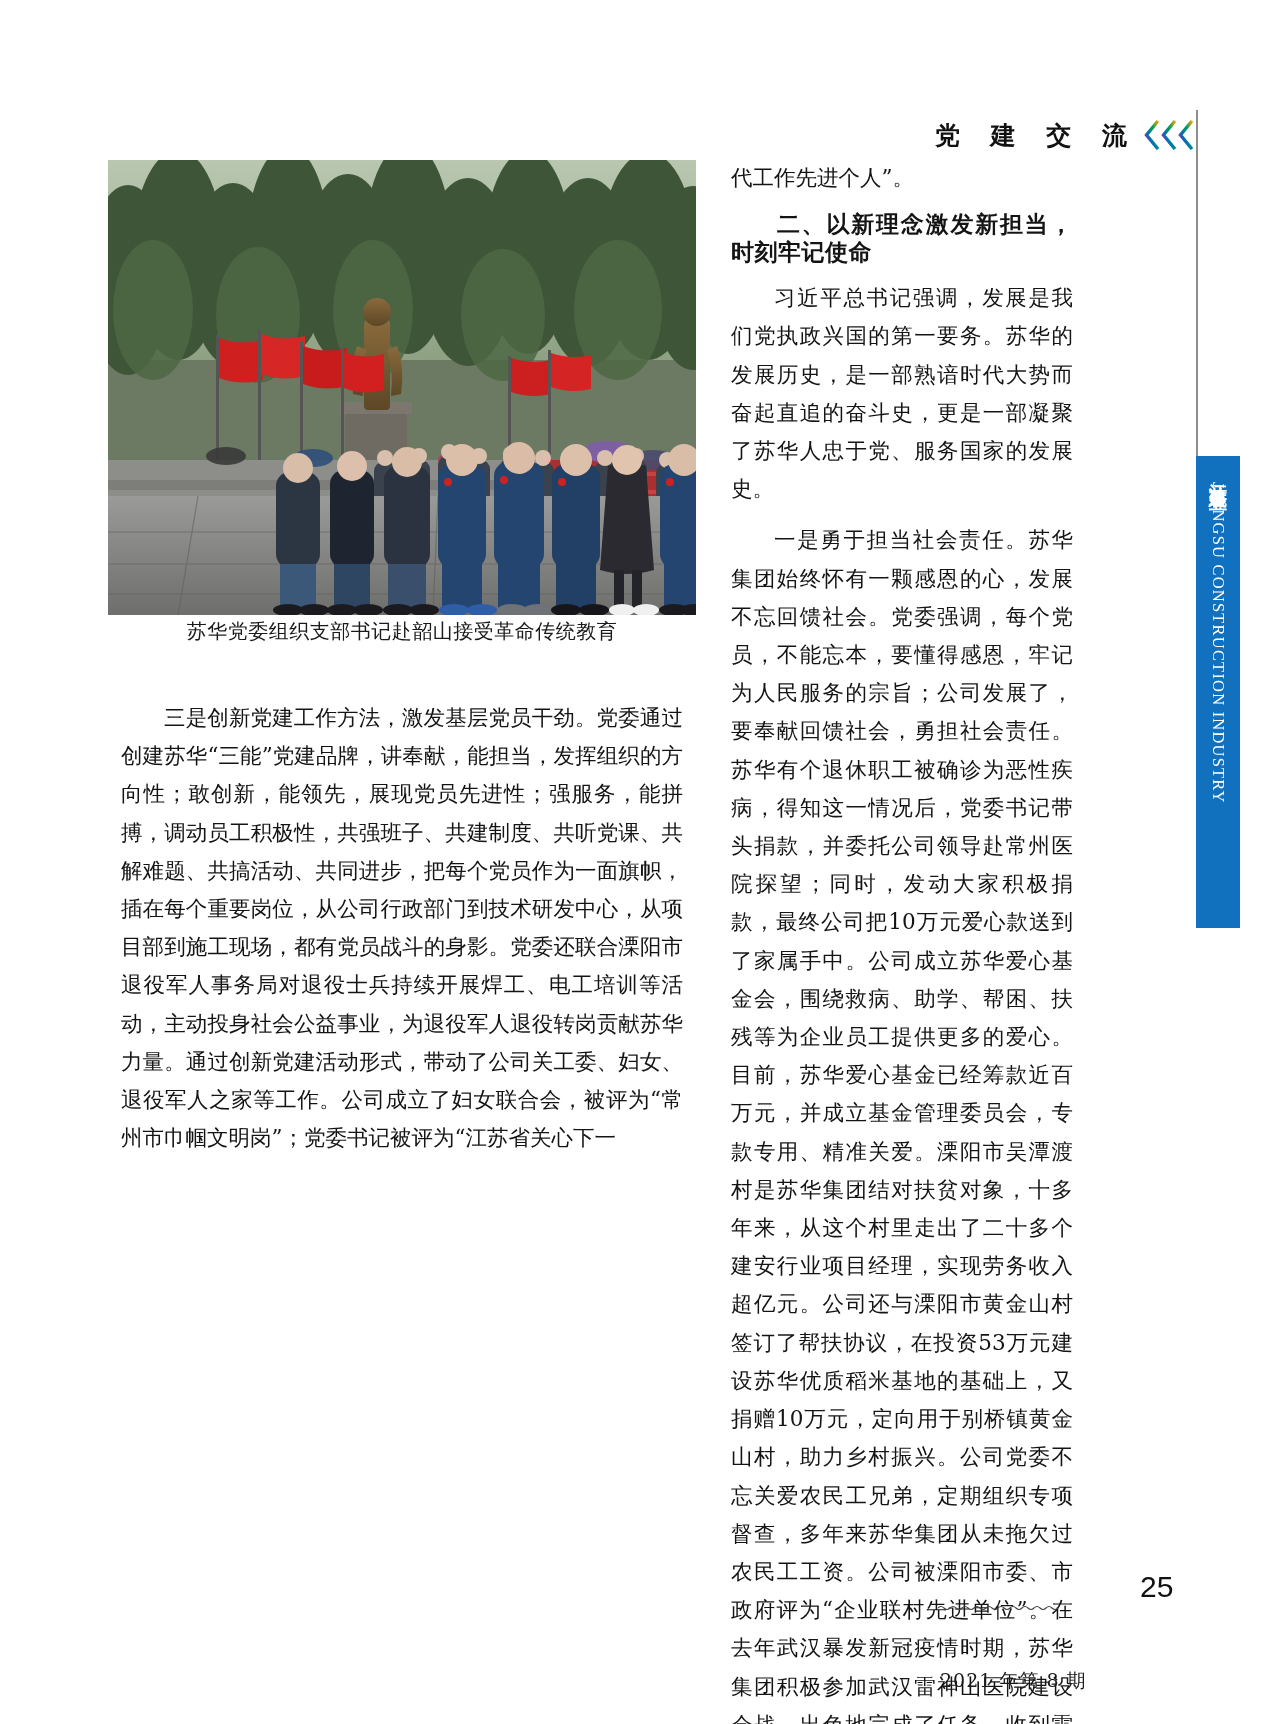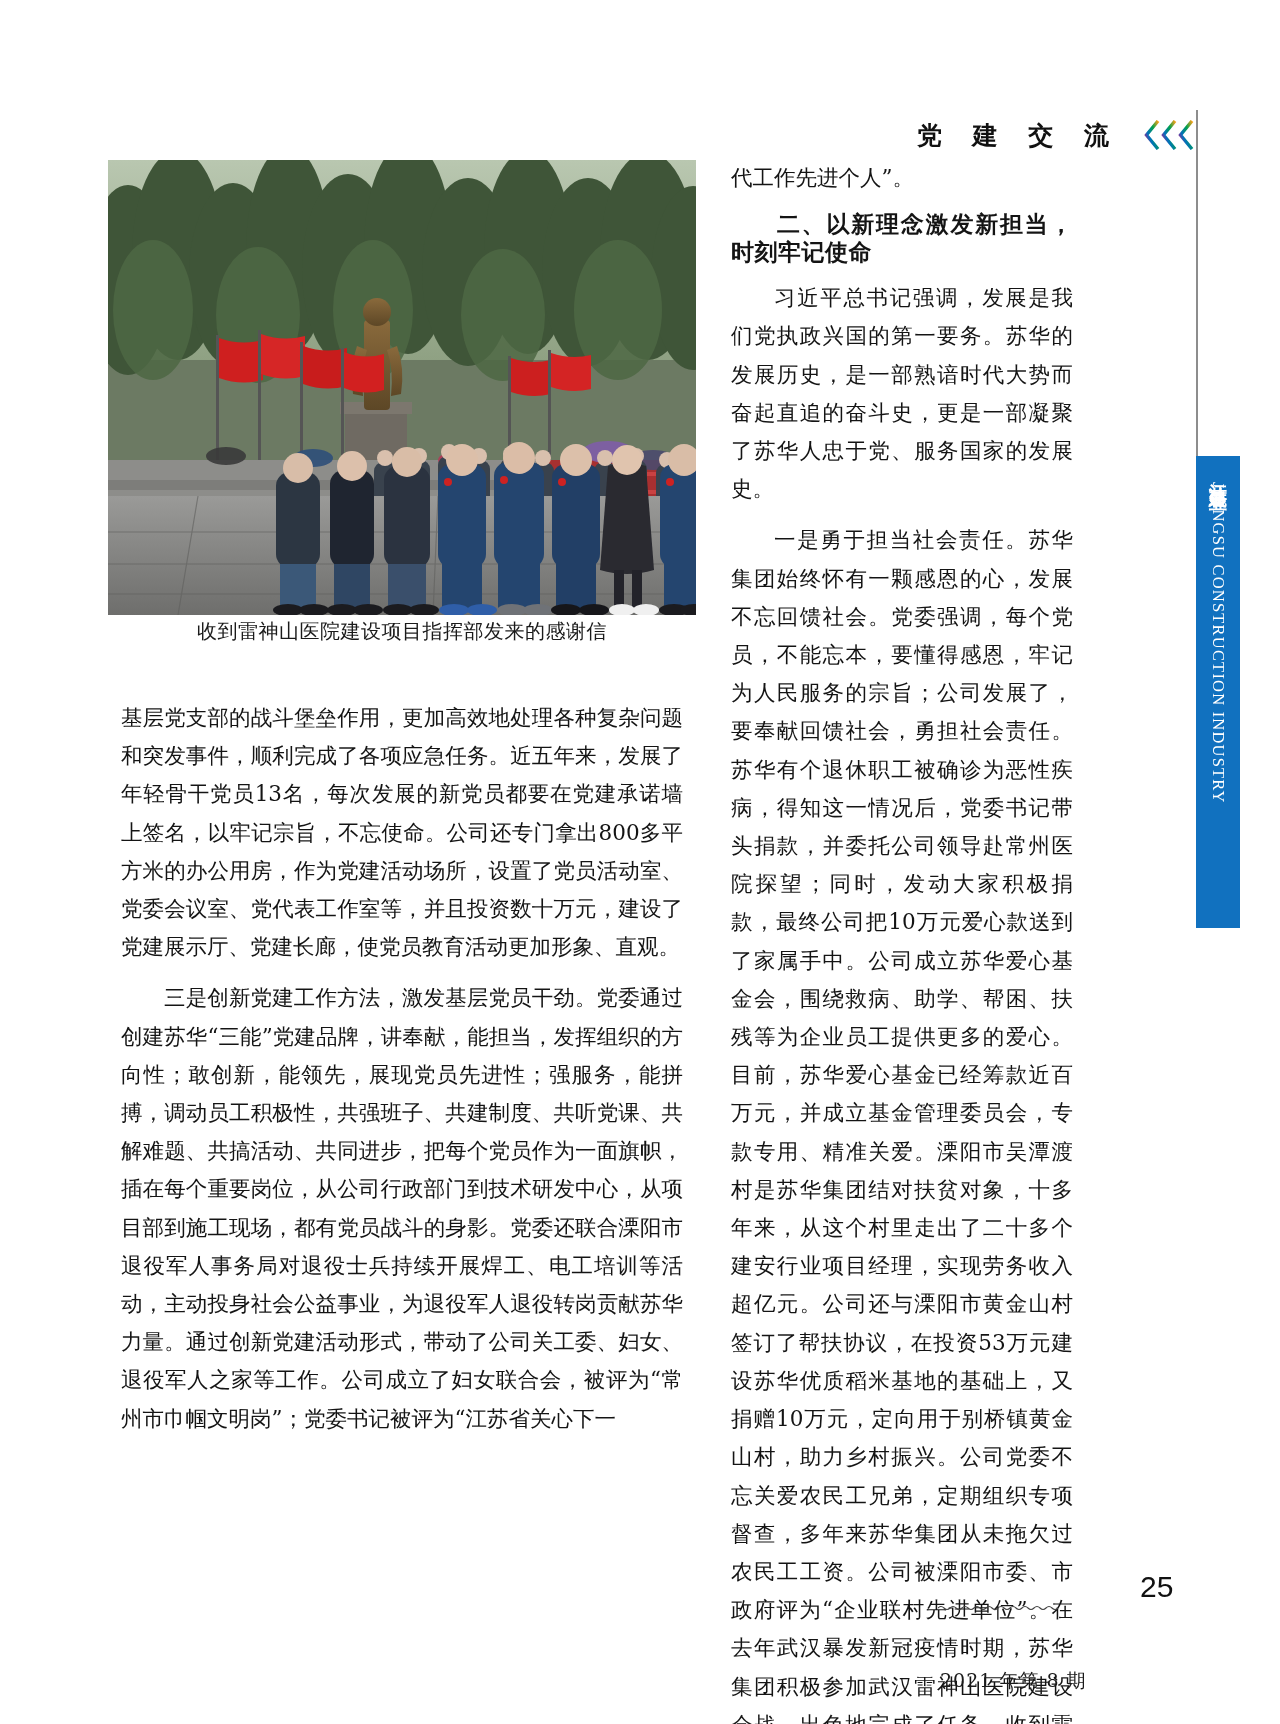"党 建 交 流" .header { gap: 26px -> 8px }
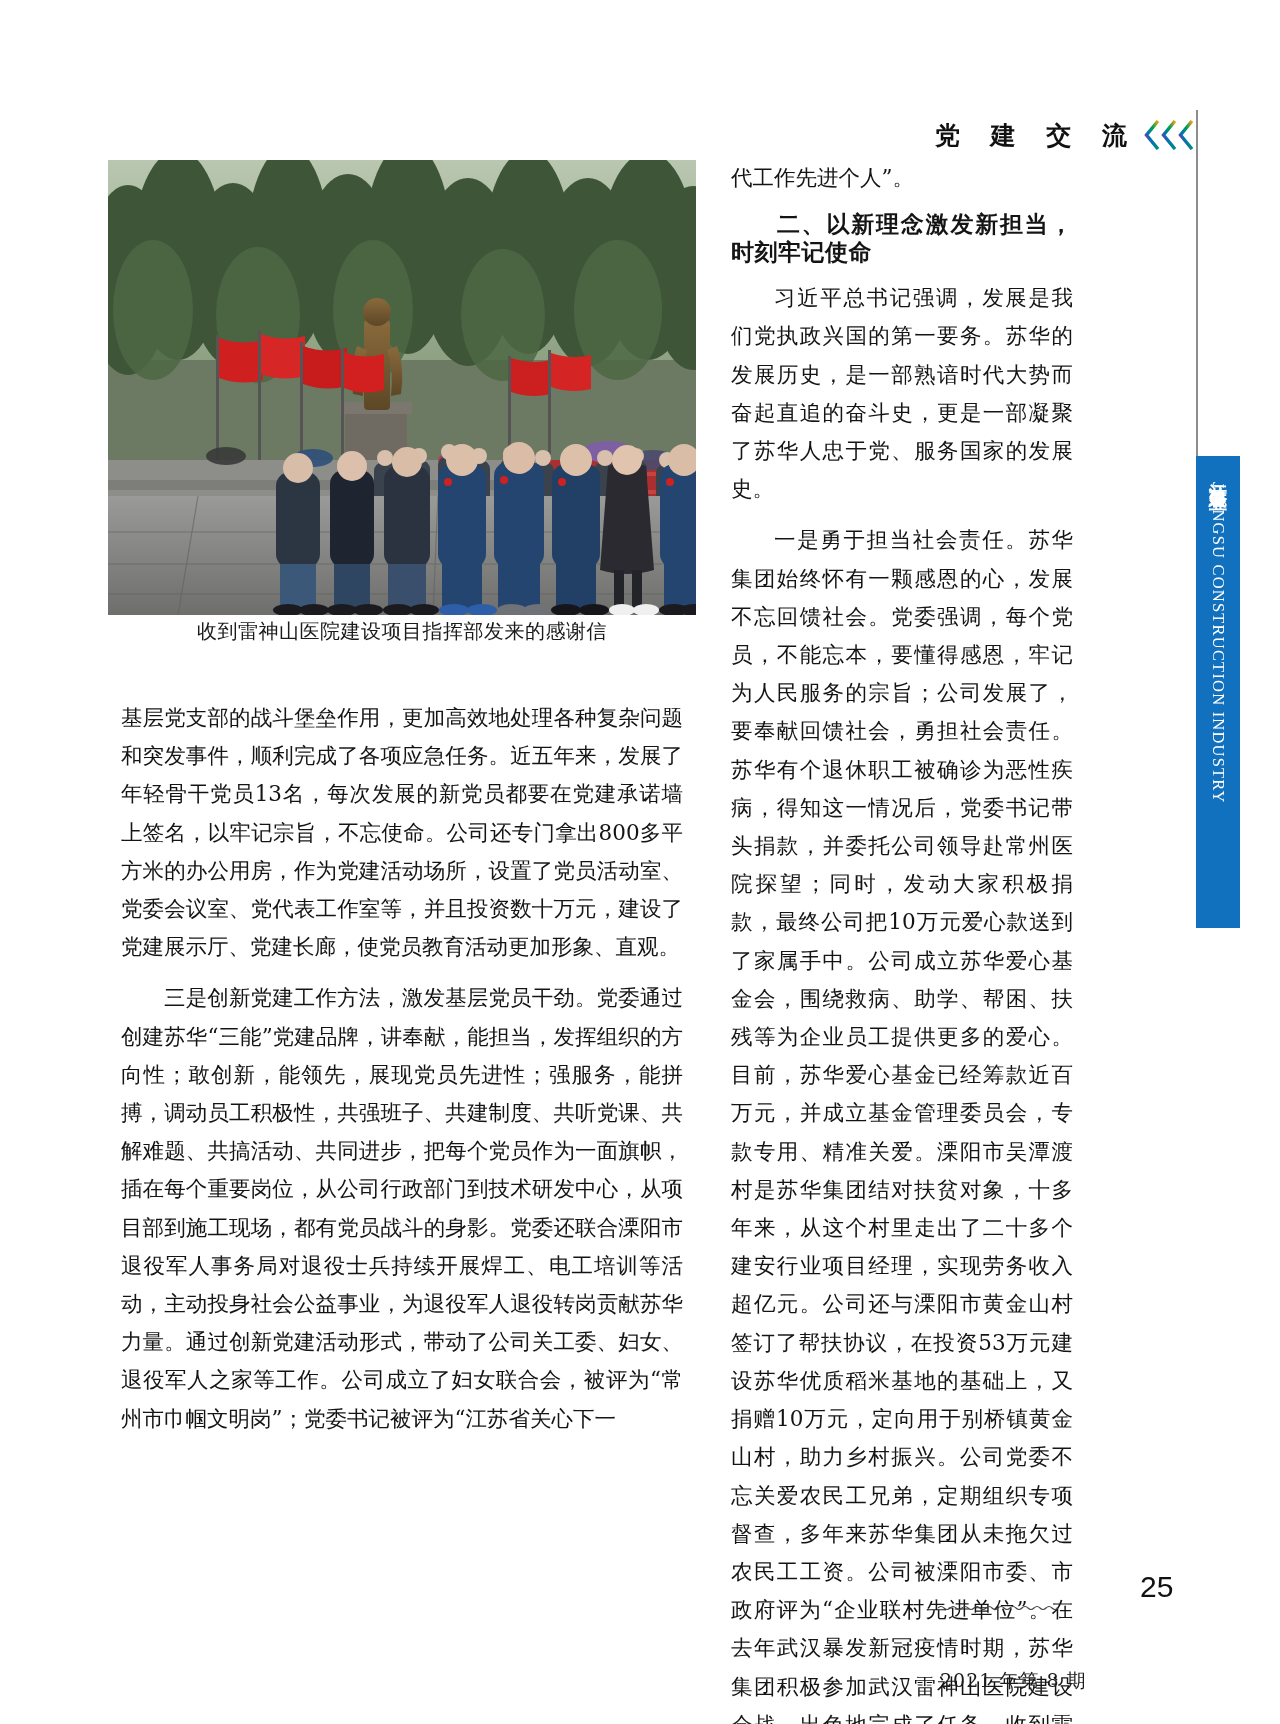"收到雷神山医院建设项目指挥部发来的感谢信" div.caption { text: 收到雷神山医院建设项目指挥部发来的感谢信 -> 苏华党委组织支部书记赴韶山接受革命传统教育 }
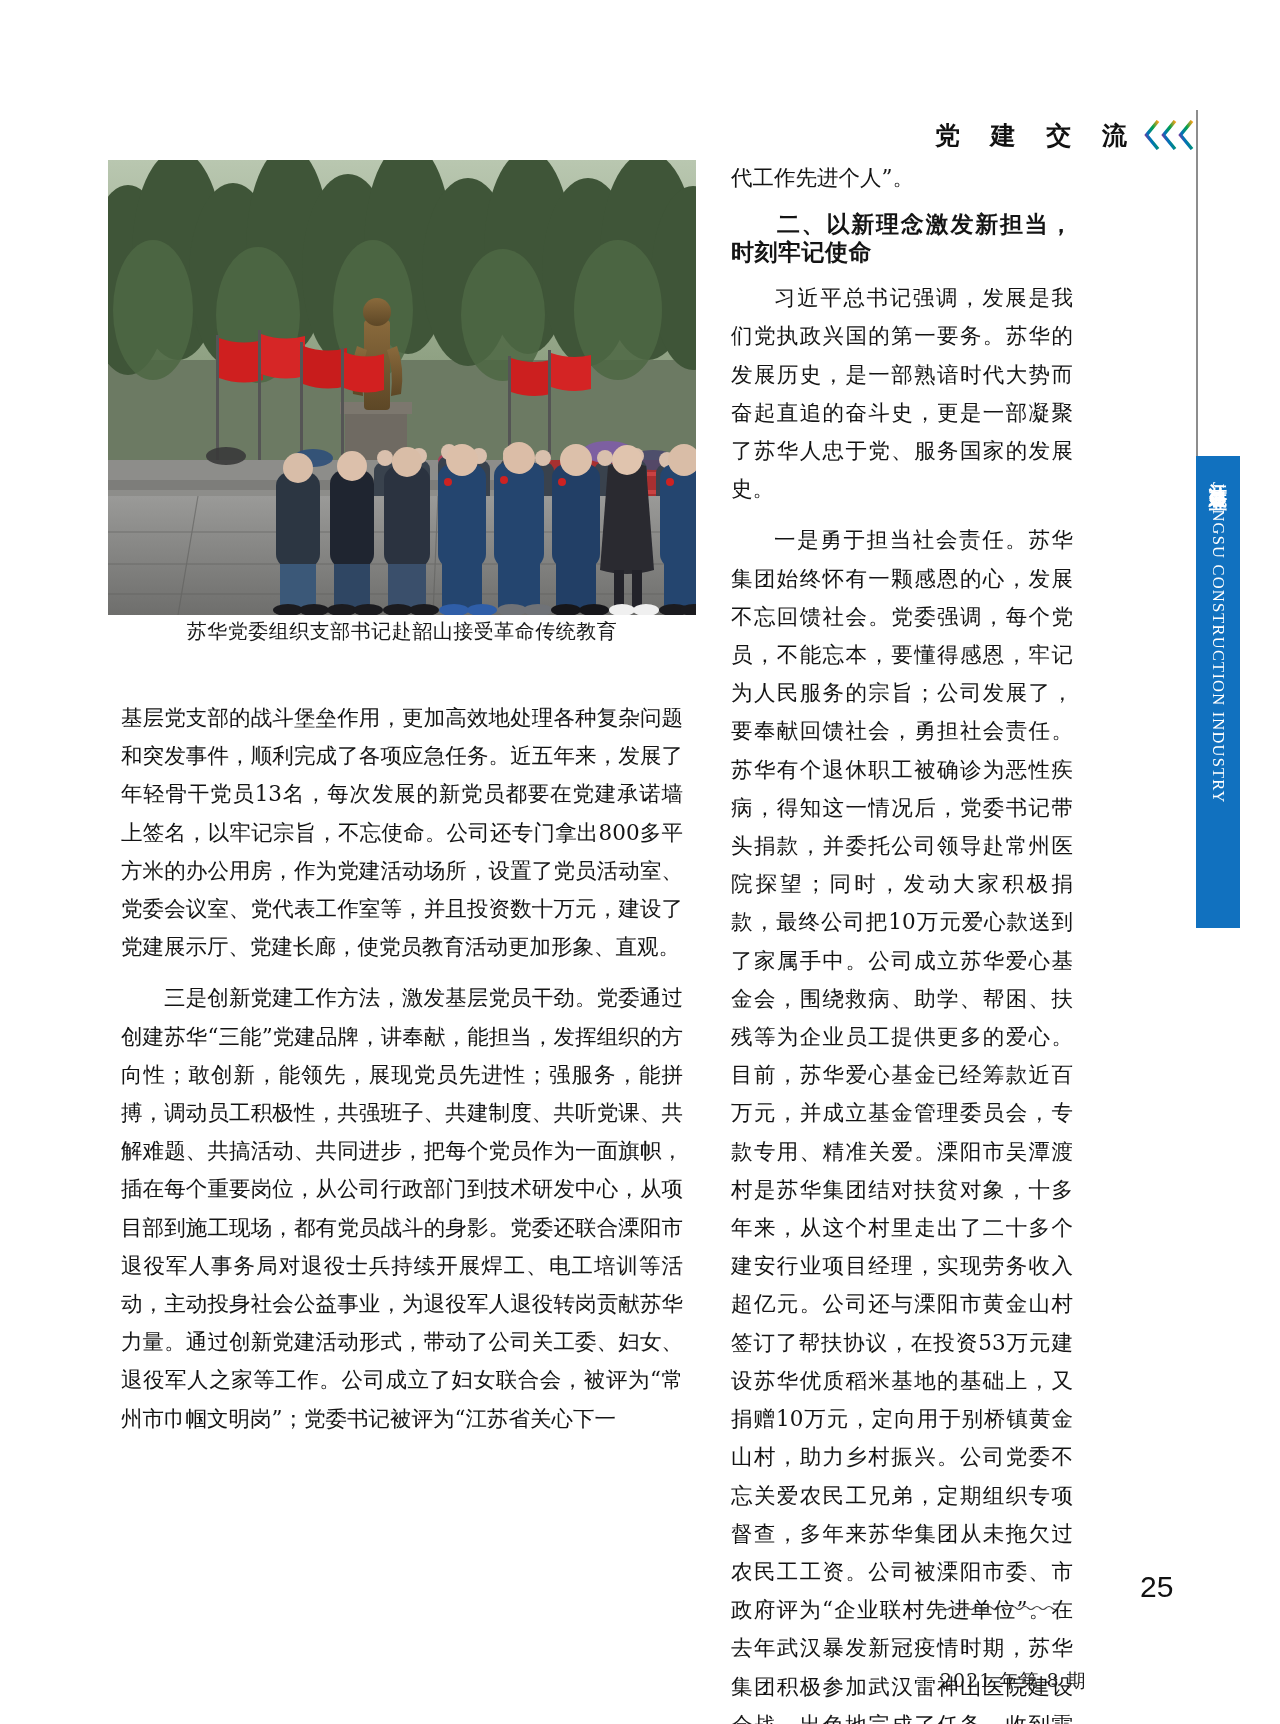"基层党支部的战斗堡垒作用，更加高效地处理各种复杂问题和突发事件，顺利完成了各项应" p { html: <p>基层党支部的战斗堡垒作用，更加高效地处理各种复杂问题和突发事件，顺利完成了各项应急任务。近五年来，发展了年轻骨干党员13名，每次发展的新党员都要在党建承诺墙上签名，以牢记宗旨，不忘使命。公司还专门拿出800多平方米的办公用房，作为党建活动场所，设置了党员活动室、党委会议室、党代表工作室等，并且投资数十万元，建设了党建展示厅、党建长廊，使党员教育活动更加形象、直观。</p> -> none }
